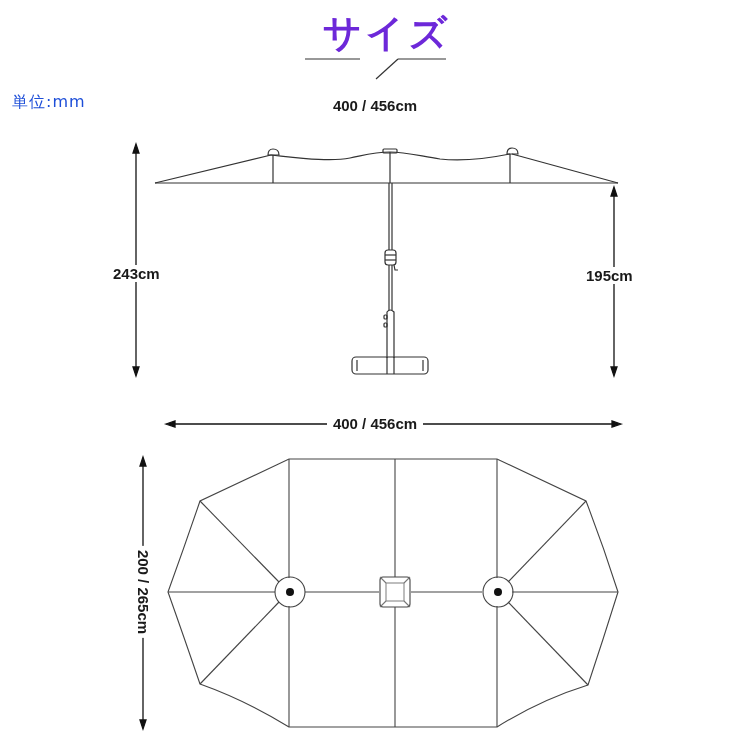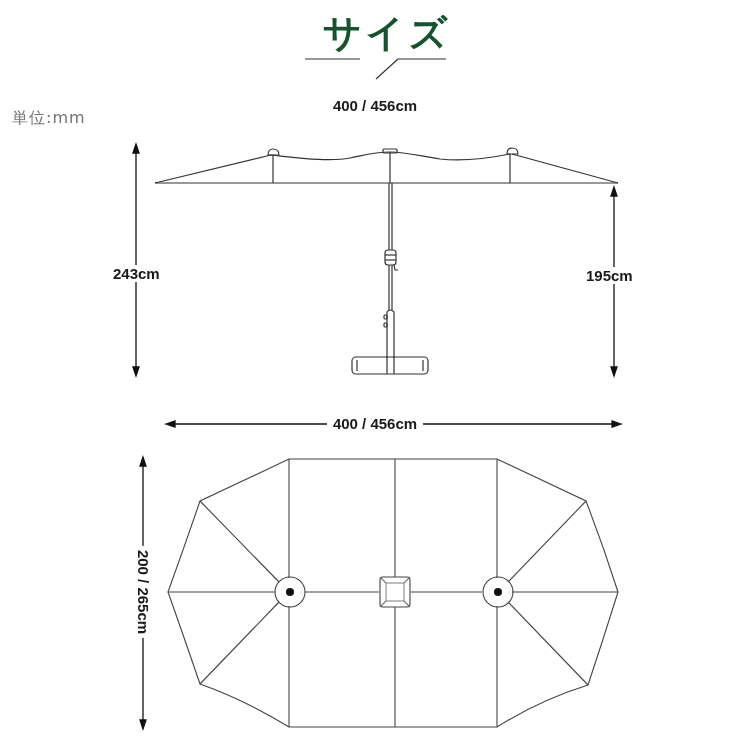"サイズ" #title { color: #14532d -> #6d28d9 }
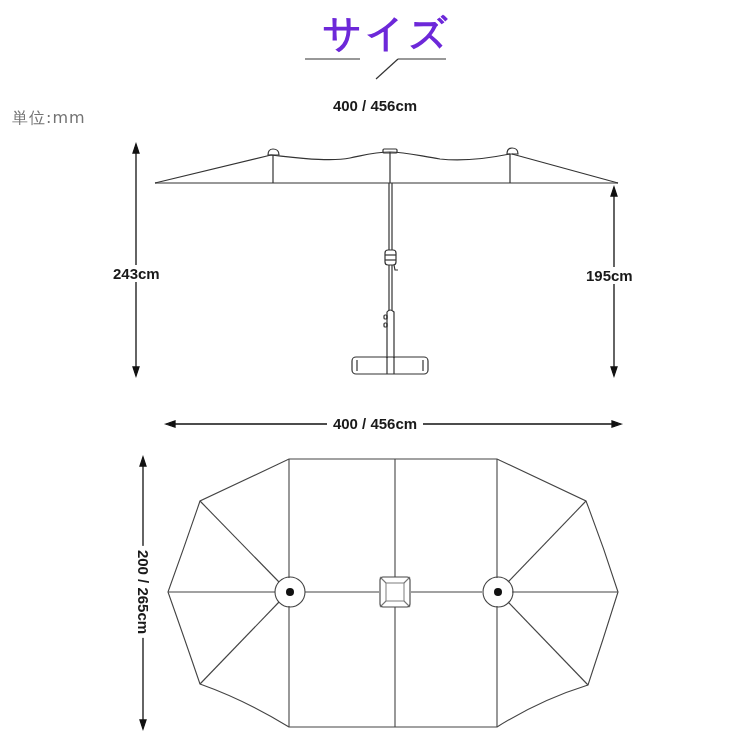"単位:mm" #unit { color: #737373 -> #1d4ed8; top: 108px -> 92px }
